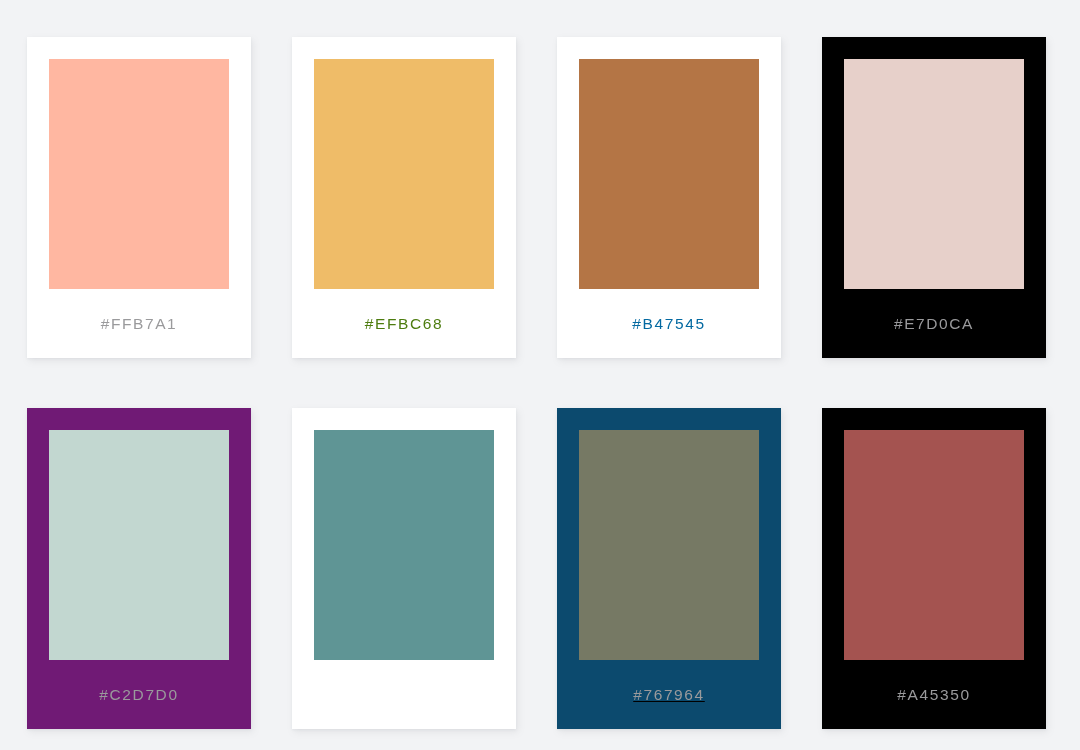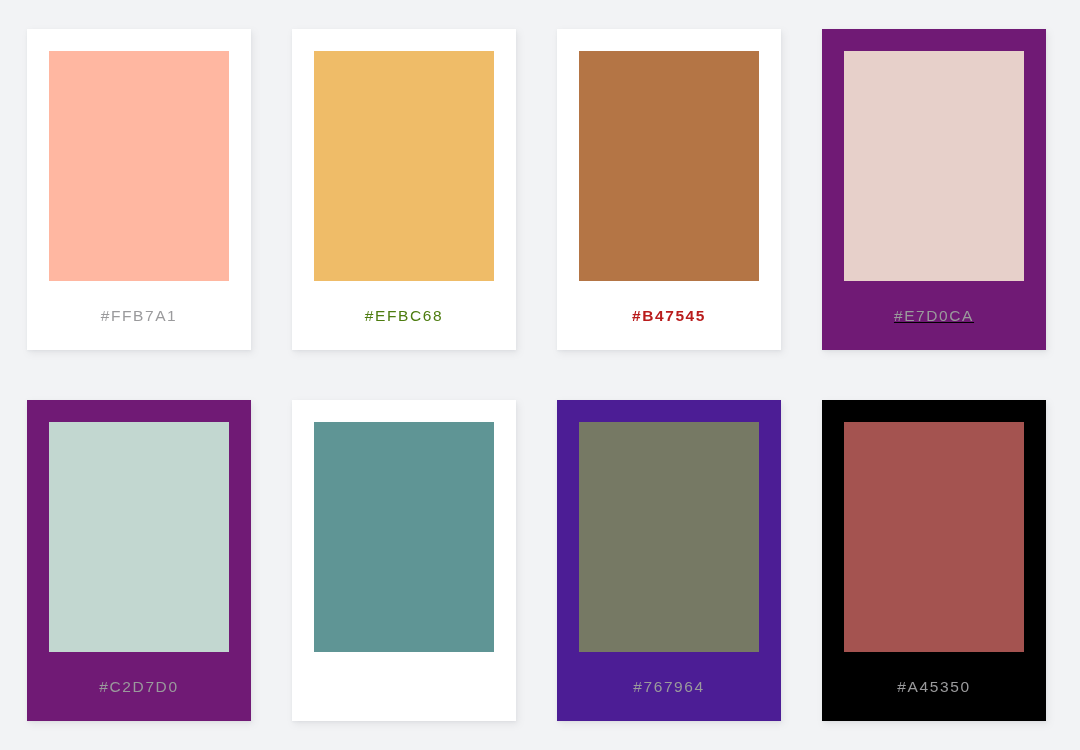"#FFB7A1" #palette-board { padding: 29px 0 0 27px -> 37px 0 0 27px }
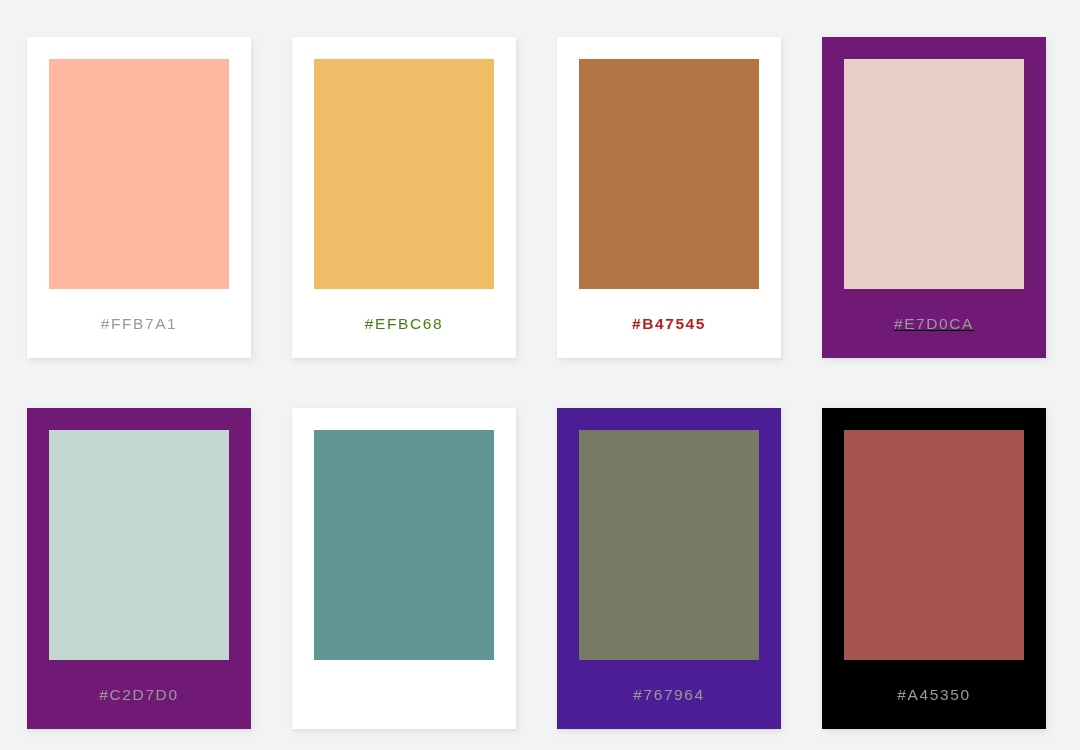"#B47545" div.swatch-caption { color: #b91c1c -> #0369a1; font-weight: bold -> none }
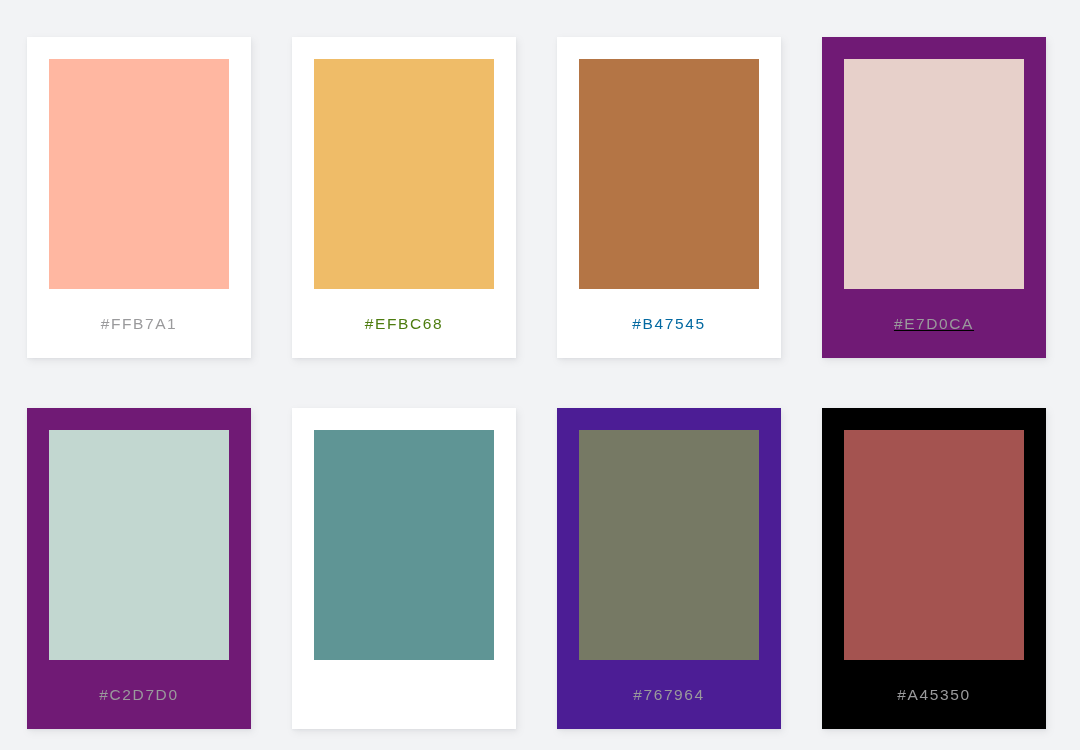"#E7D0CA" div.swatch-card { background: #701a75 -> #000000; text-decoration: underline -> none }
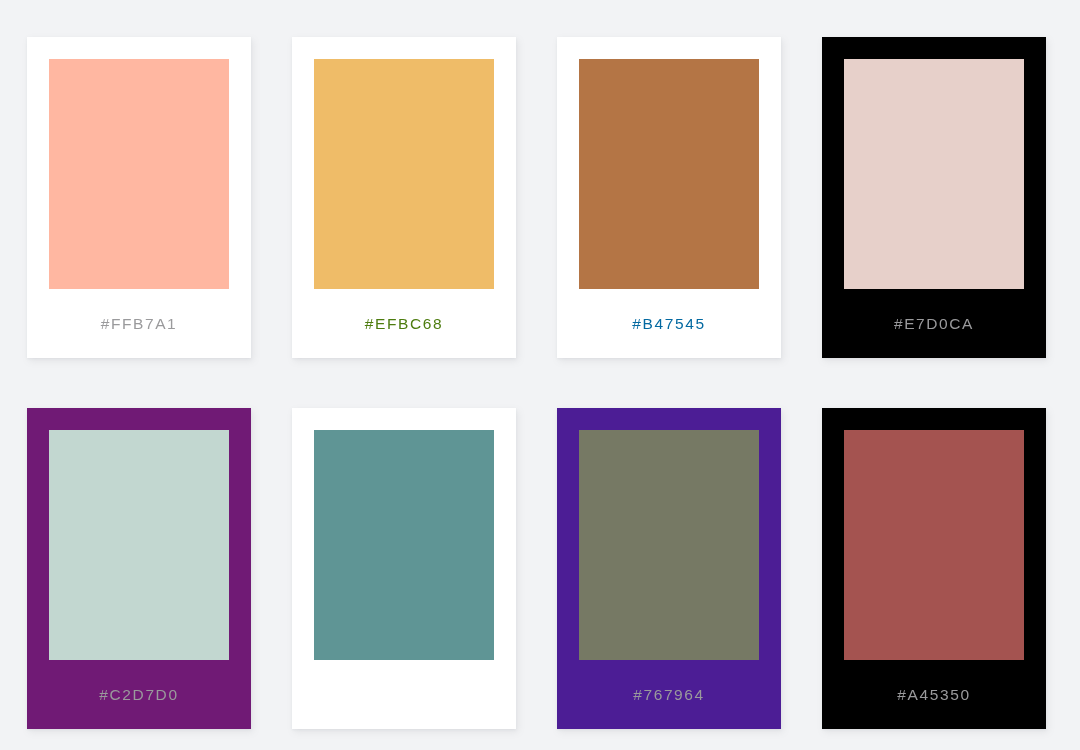"#767964" div.swatch-card { background: #4c1d95 -> #0c4a6e; text-decoration: none -> underline }
